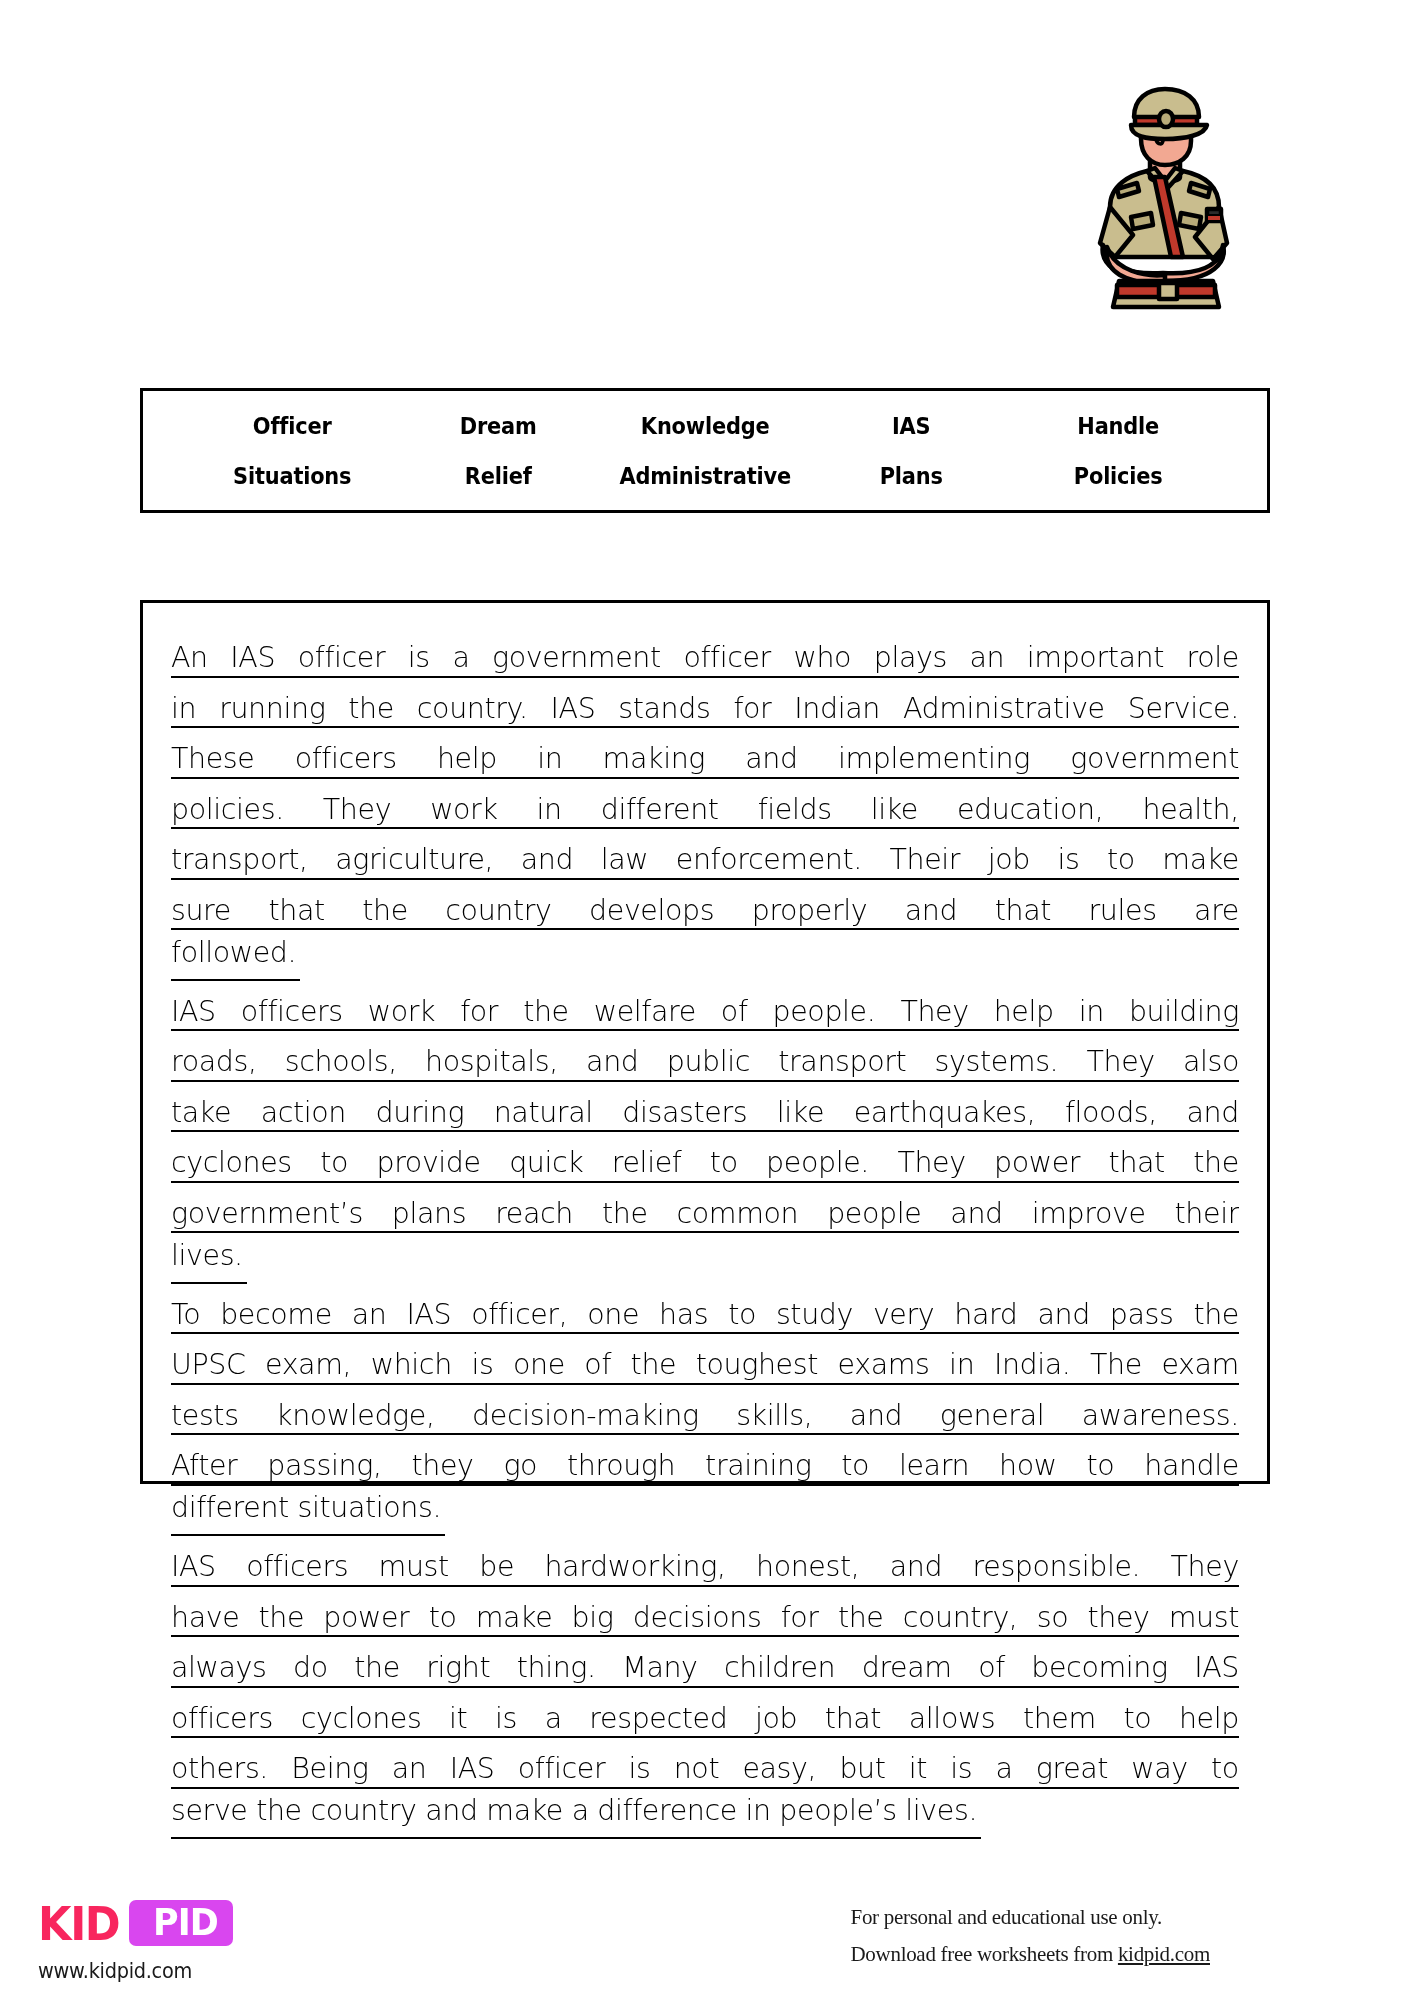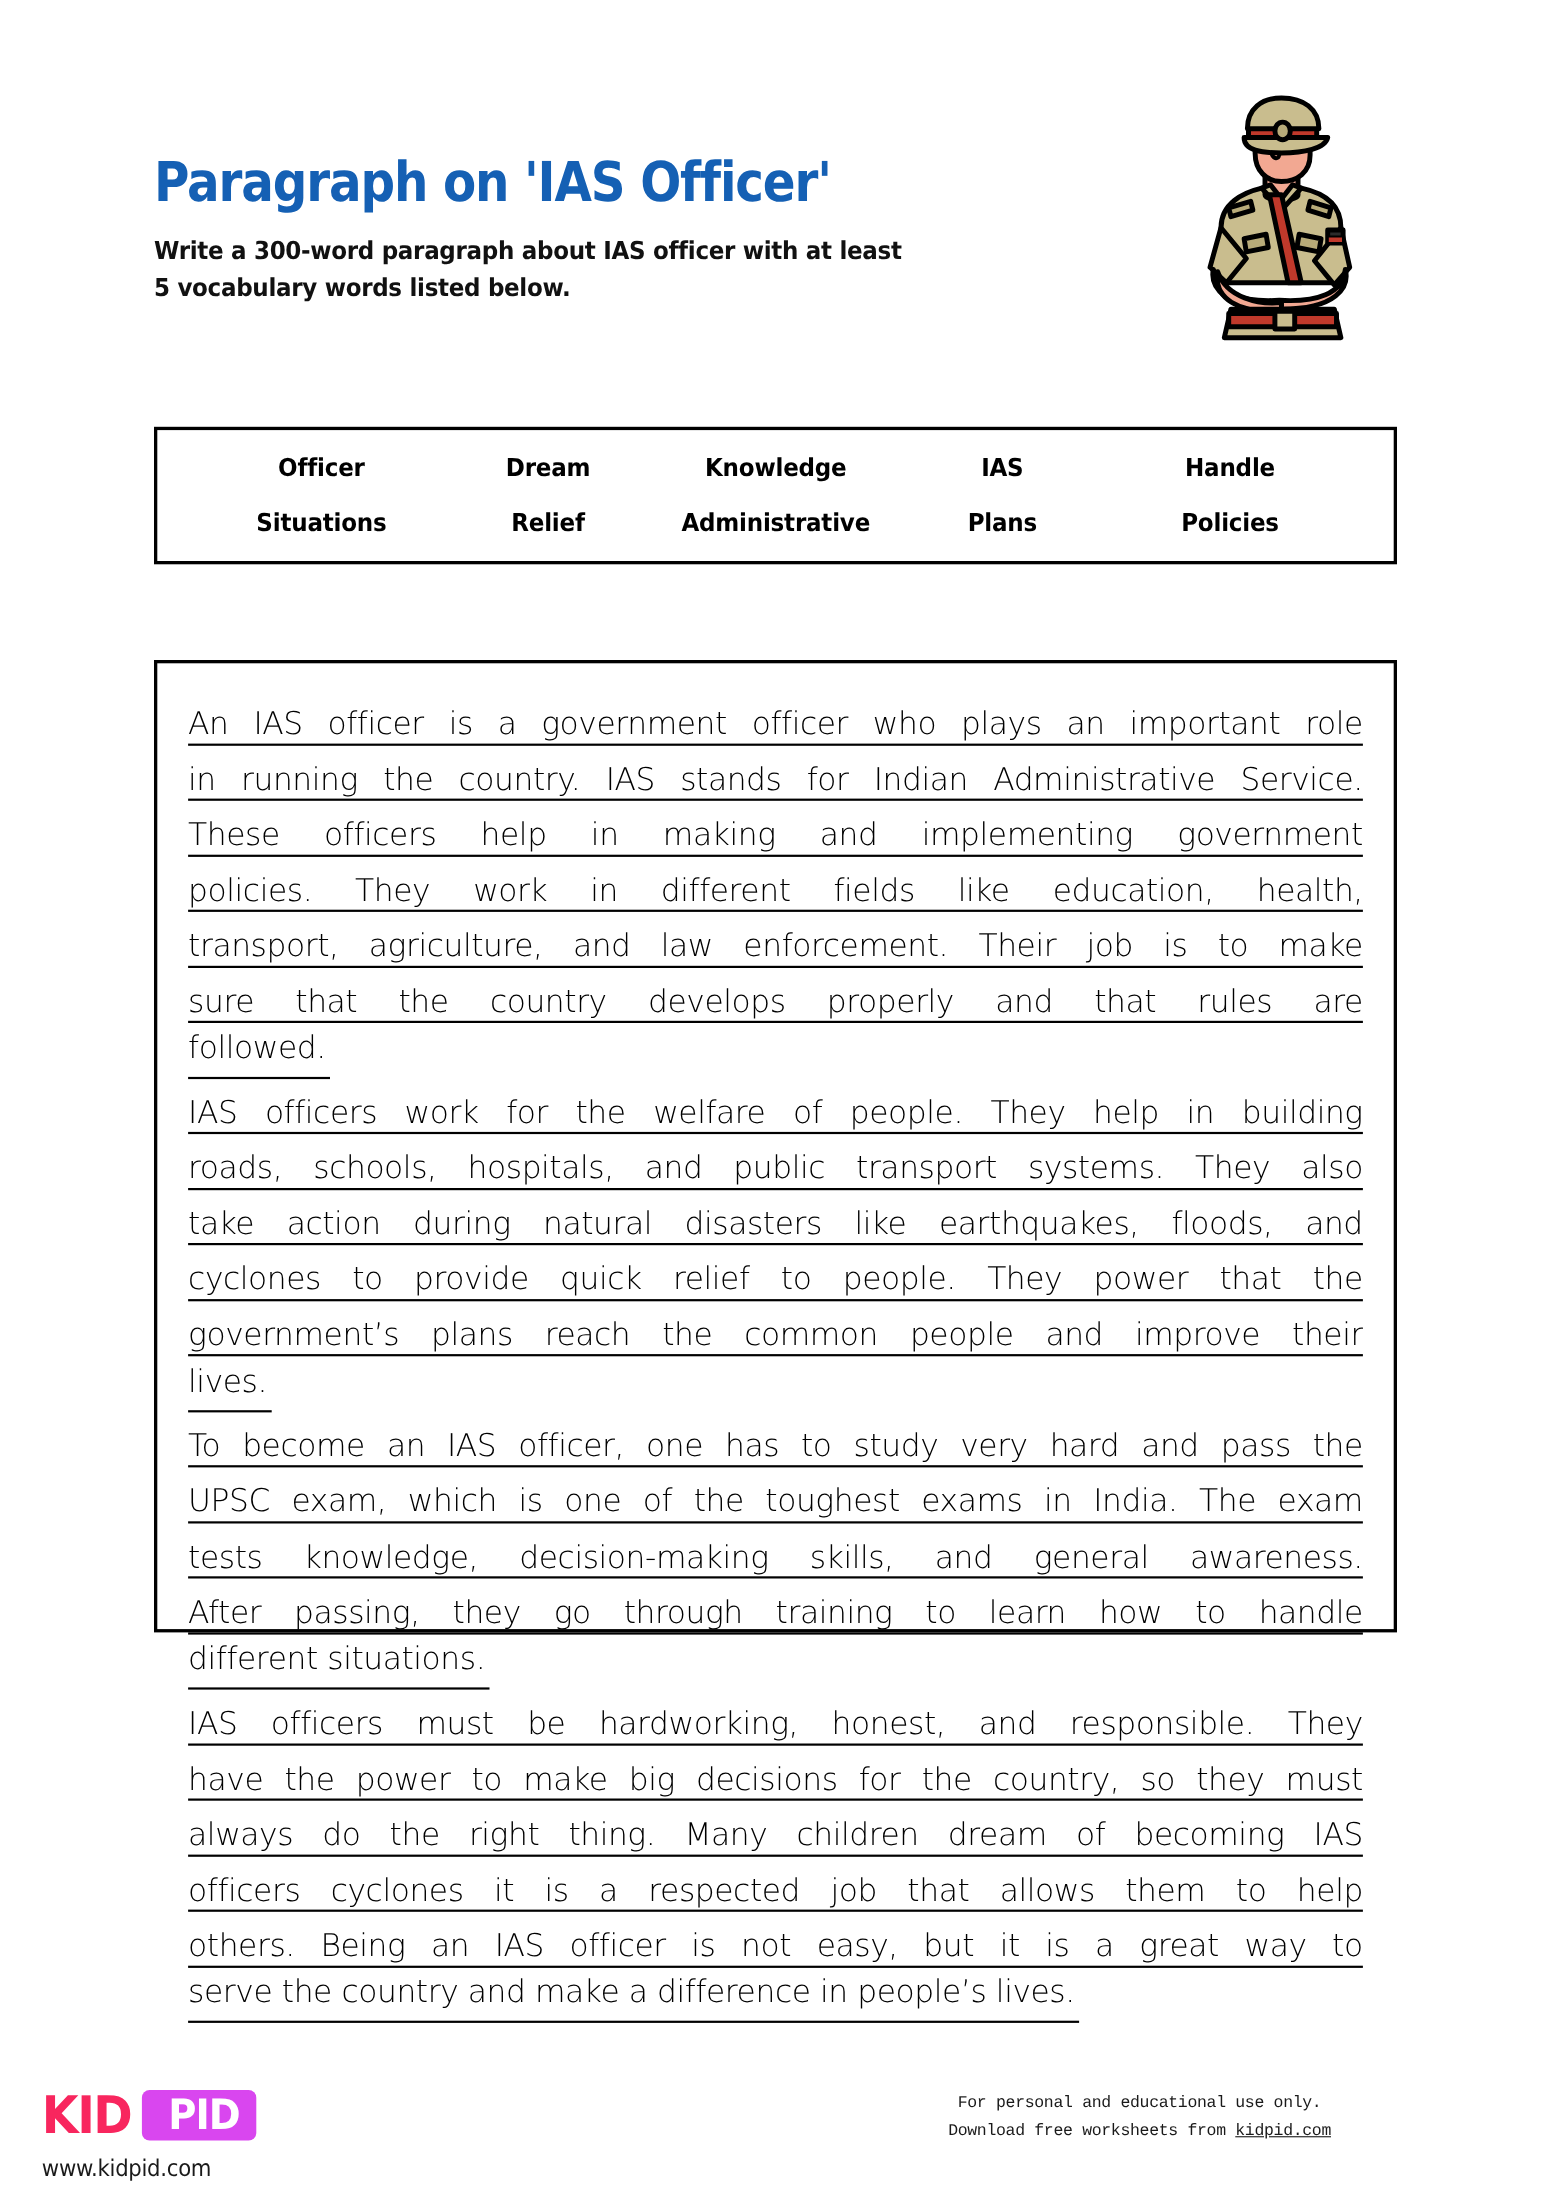"Paragraph on 'IAS Officer'" div.header { html: <div> <div>Paragraph on 'IAS Officer'</div> <div> <div>Write a 300-word paragraph about IAS officer with at least</div> <div>5 vocabulary words listed below.</div> </div> </div> -> none }
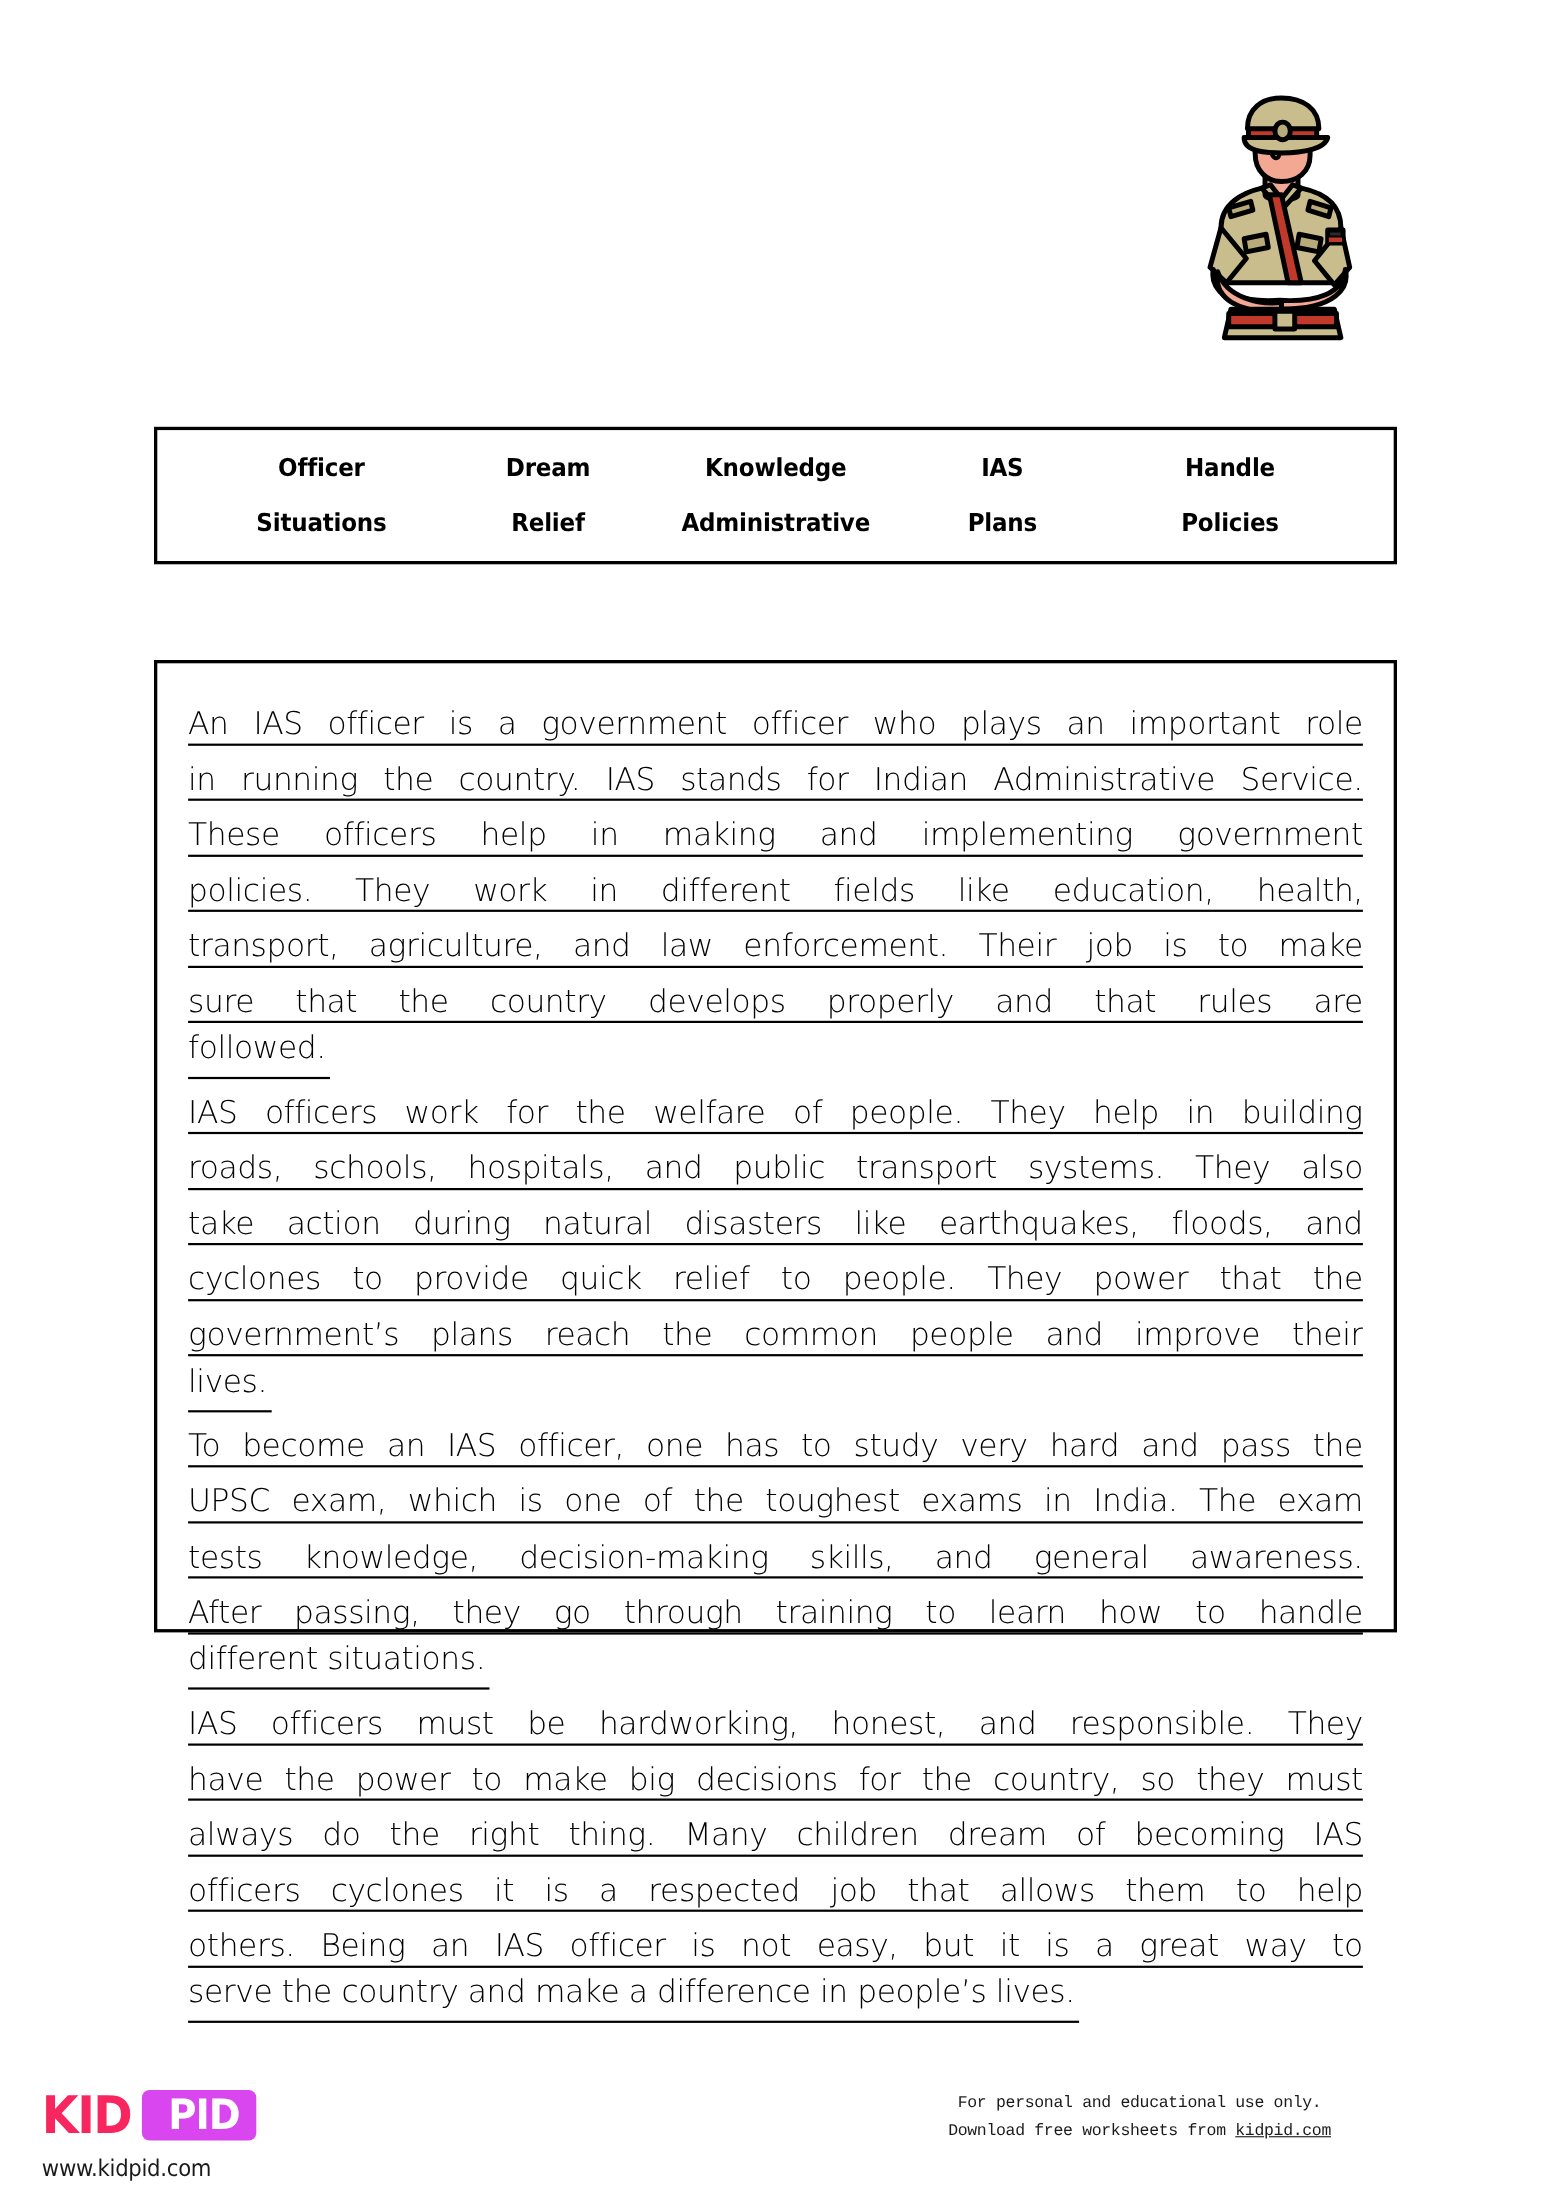"For personal and educational use" .footer-notes { font-family: Liberation Mono, monospace -> Liberation Serif, serif; font-size: 15px -> 21px; text-align: center -> left }
